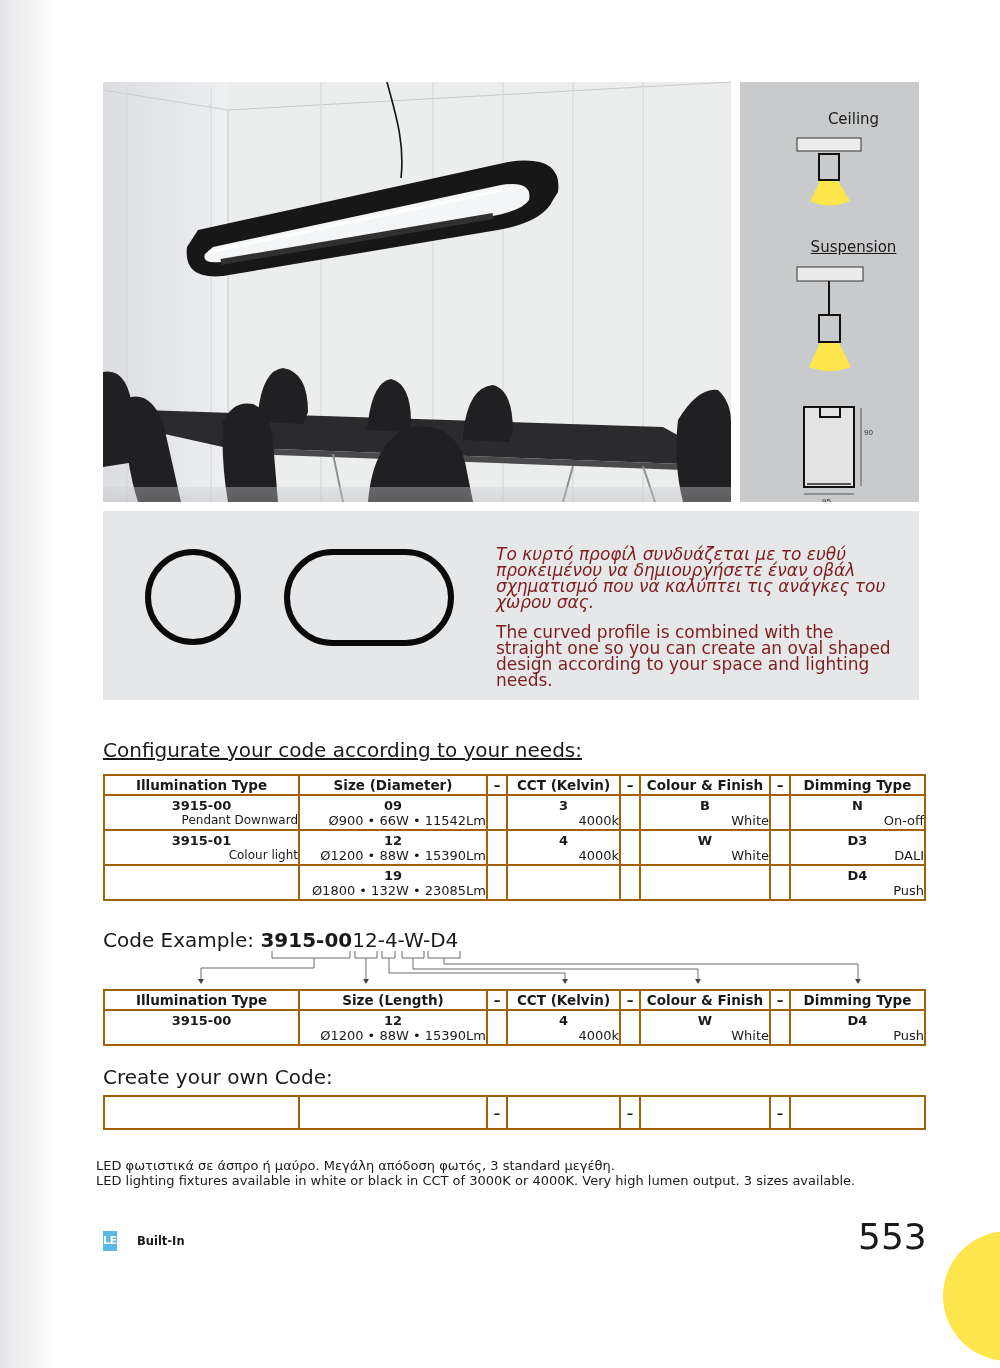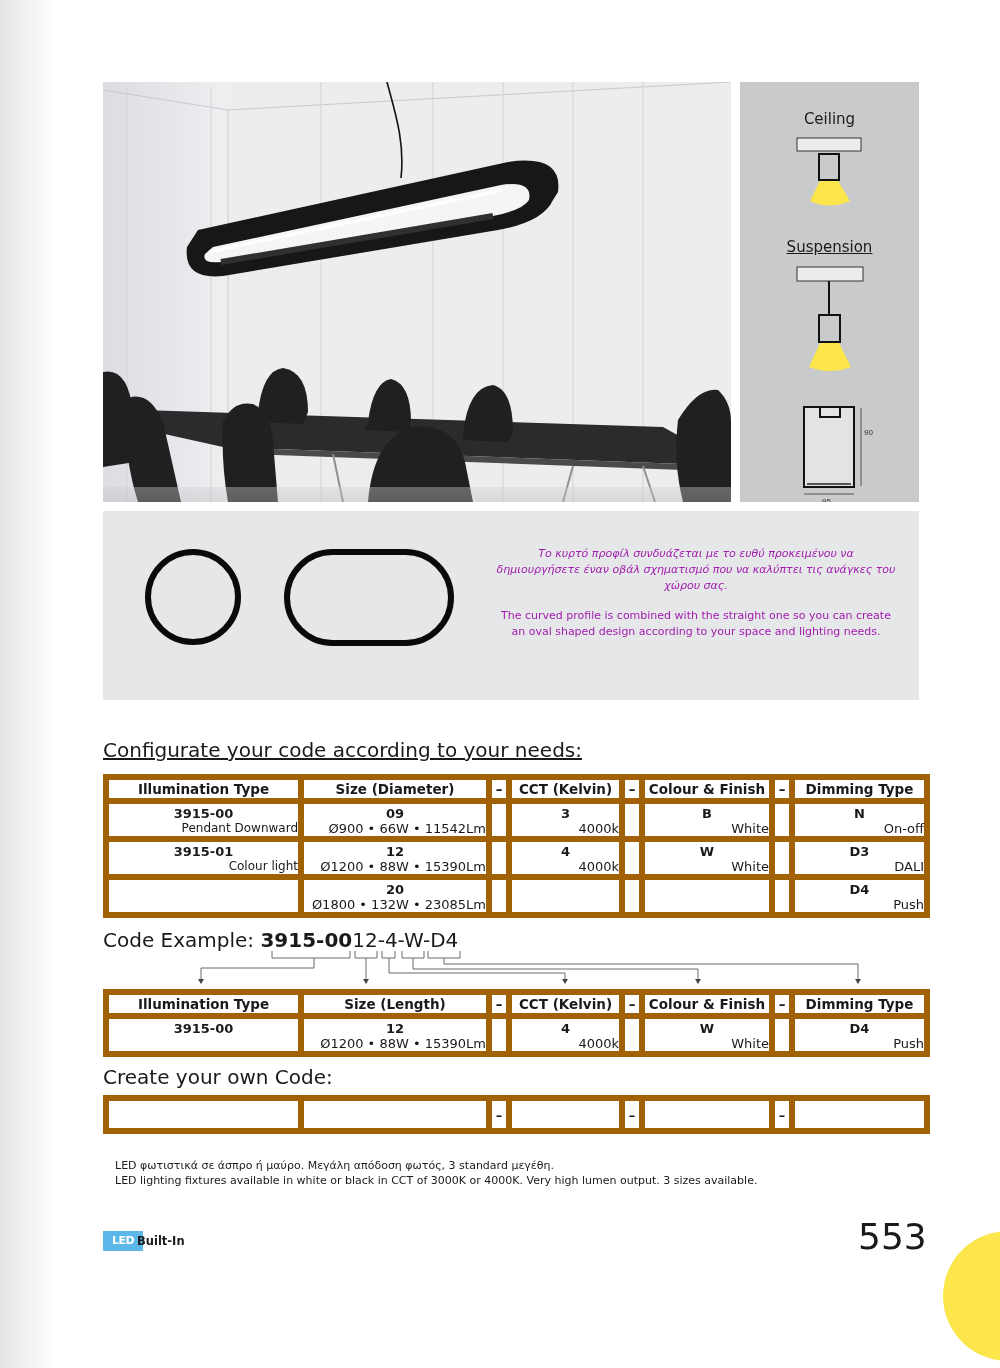"Ceiling" .mount-panel { padding-left: none -> 24px }
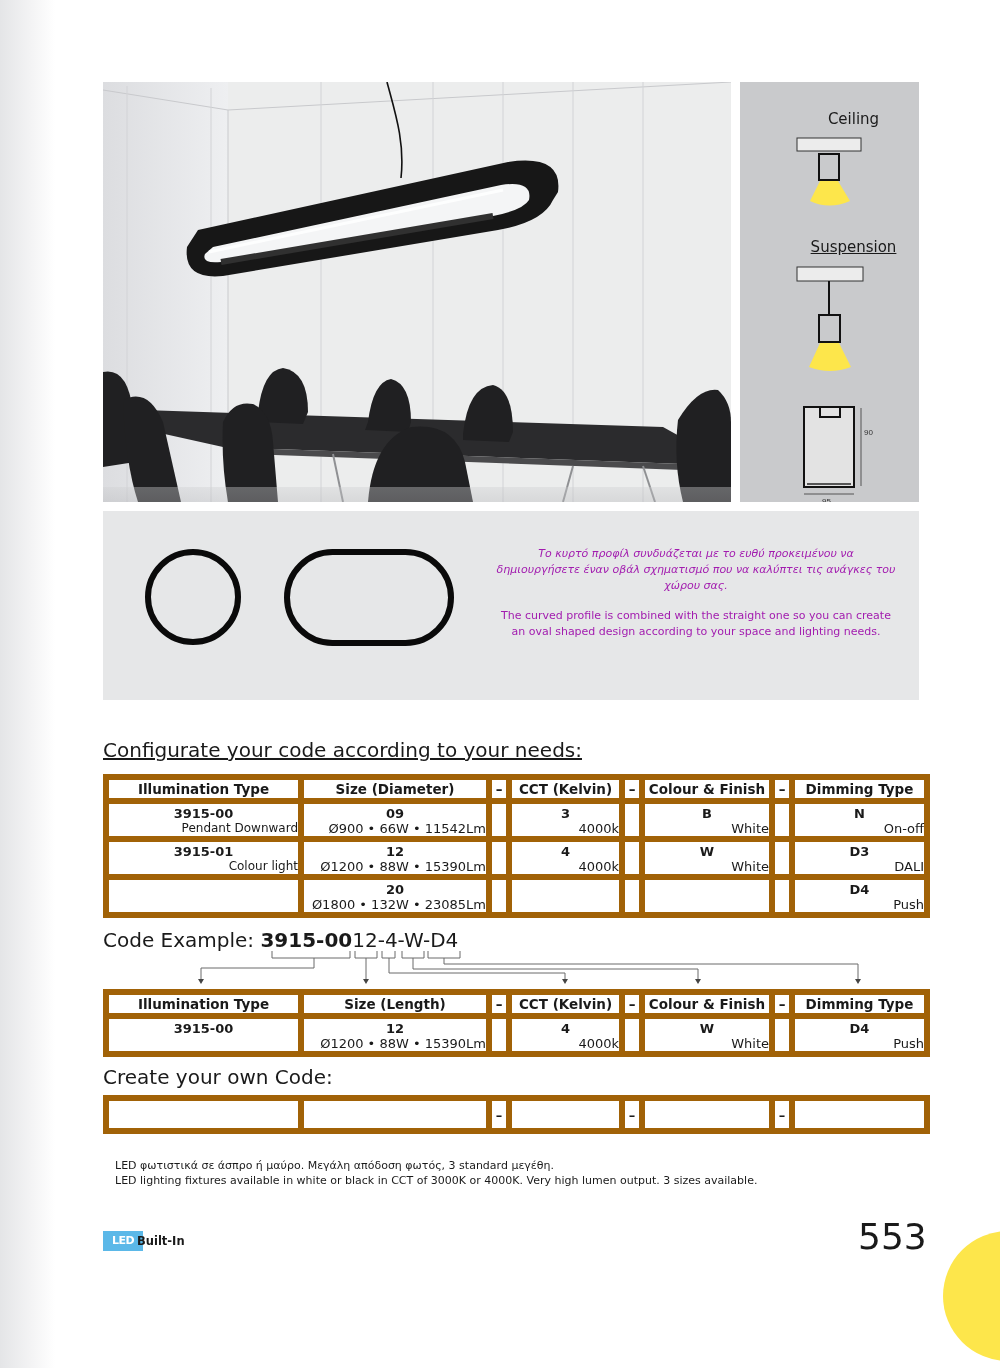"Το κυρτό προφίλ συνδυάζεται με" .desc-text { color: #a21caf -> #7f1d1d; font-size: 11px -> 17px; text-align: center -> none }
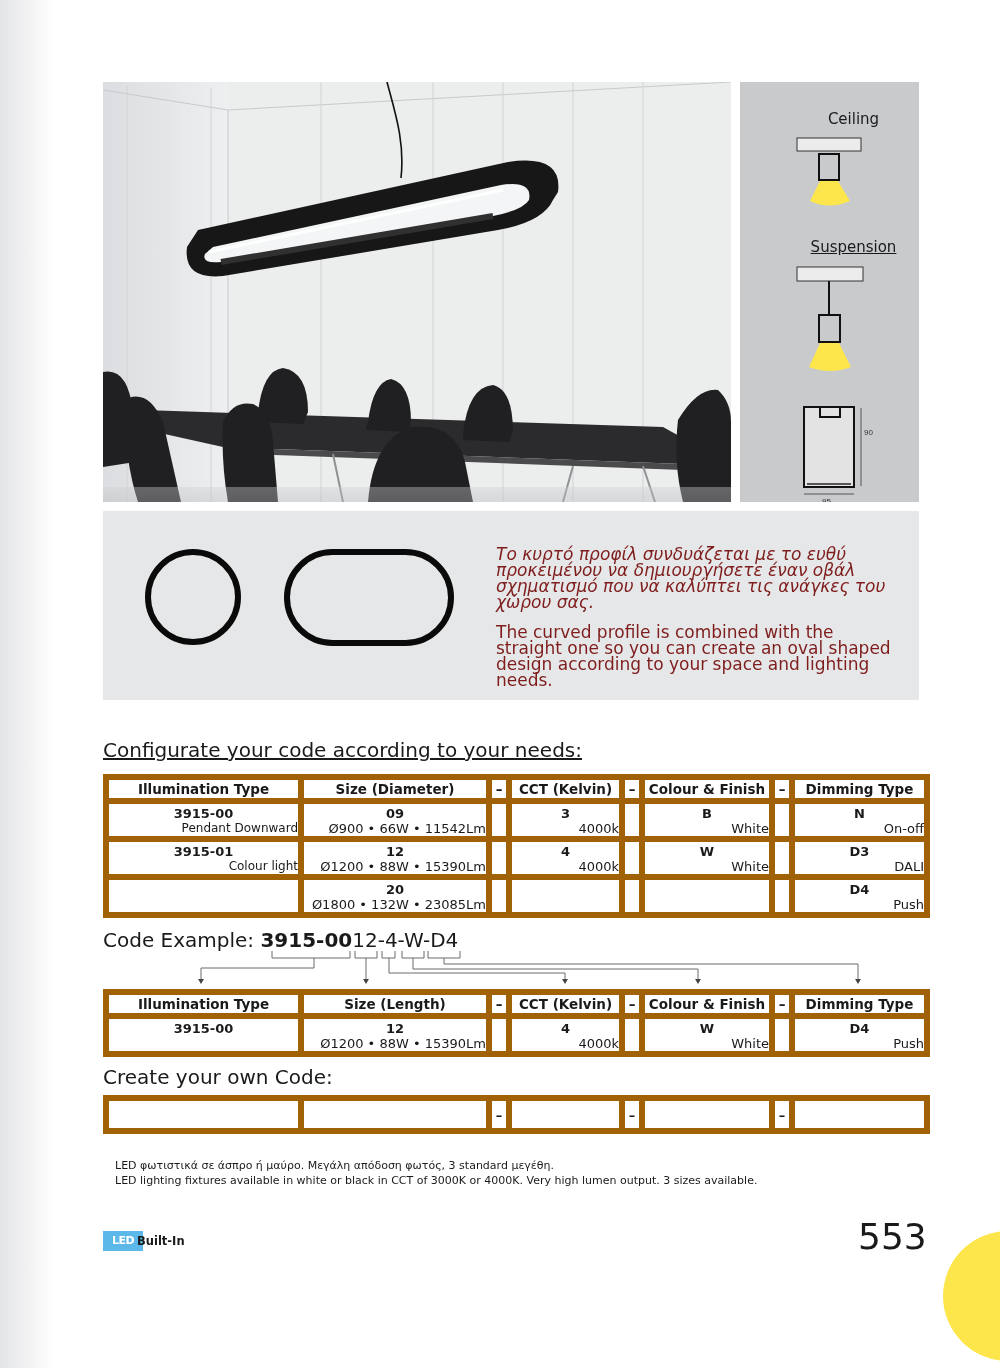"Illumination Type" table.cfg th, table.cfg td { border: 6px solid #a16207 -> 2px solid #a16207 }
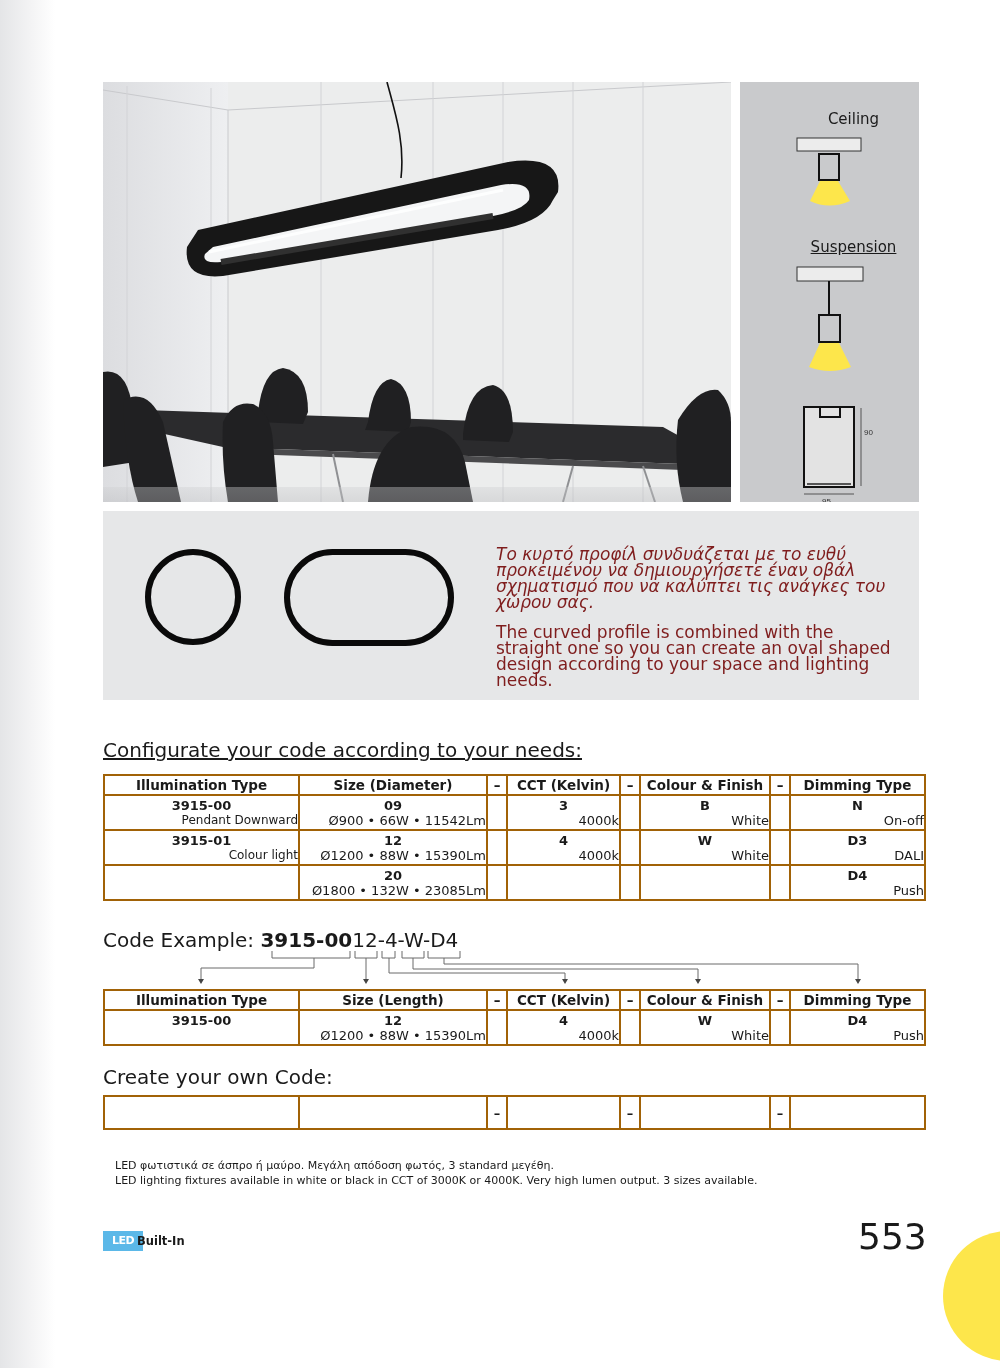"20" span.code { text: 20 -> 19 }
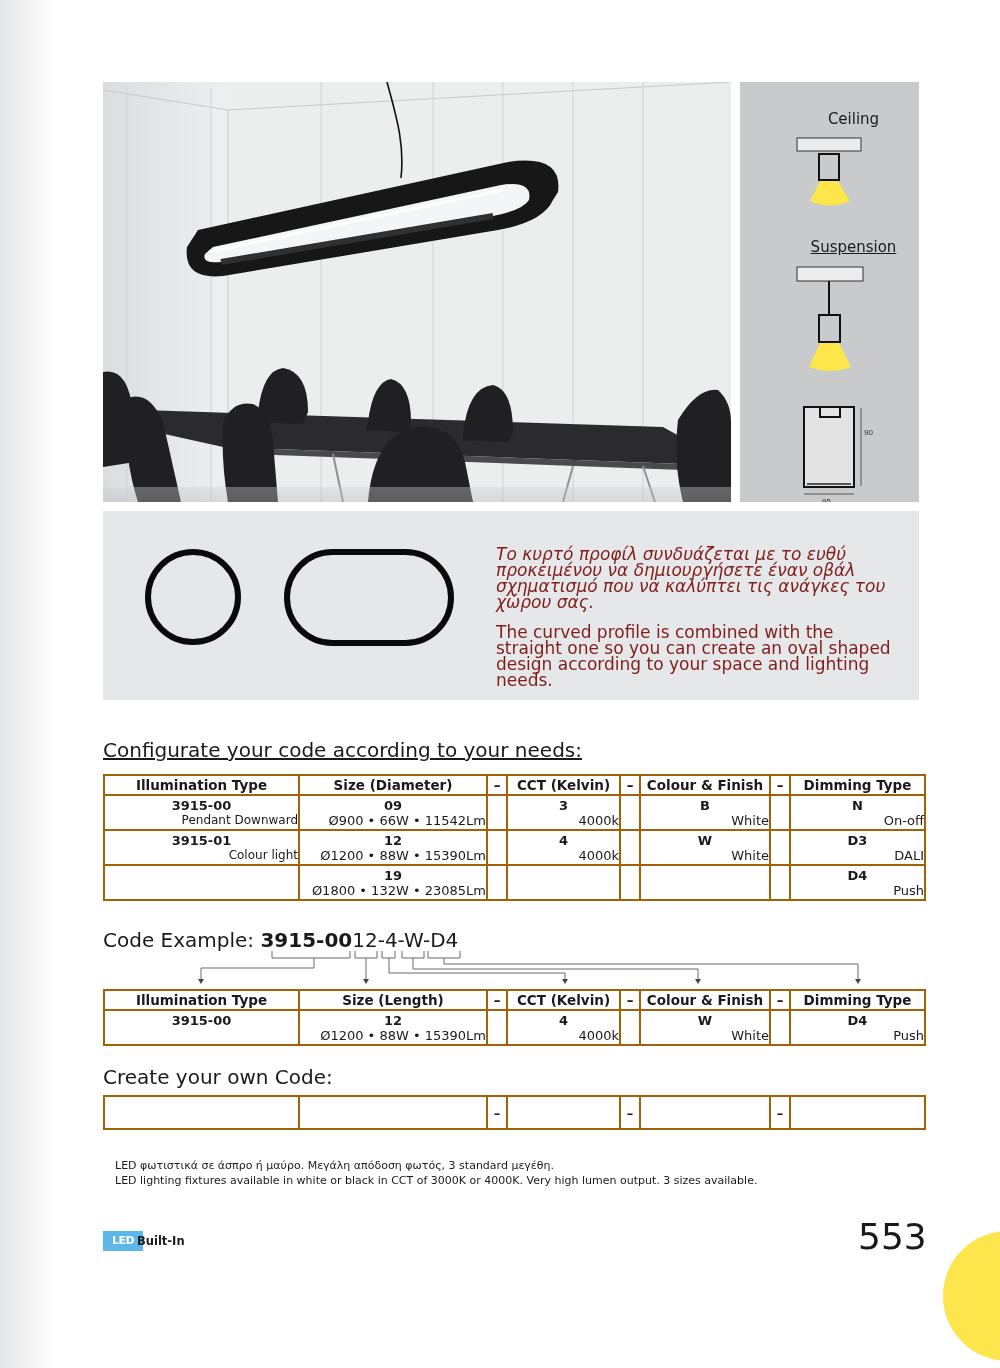"LED φωτιστικά σε άσπρο ή" .footnote { font-size: 11px -> 13px; left: 115px -> 96px }
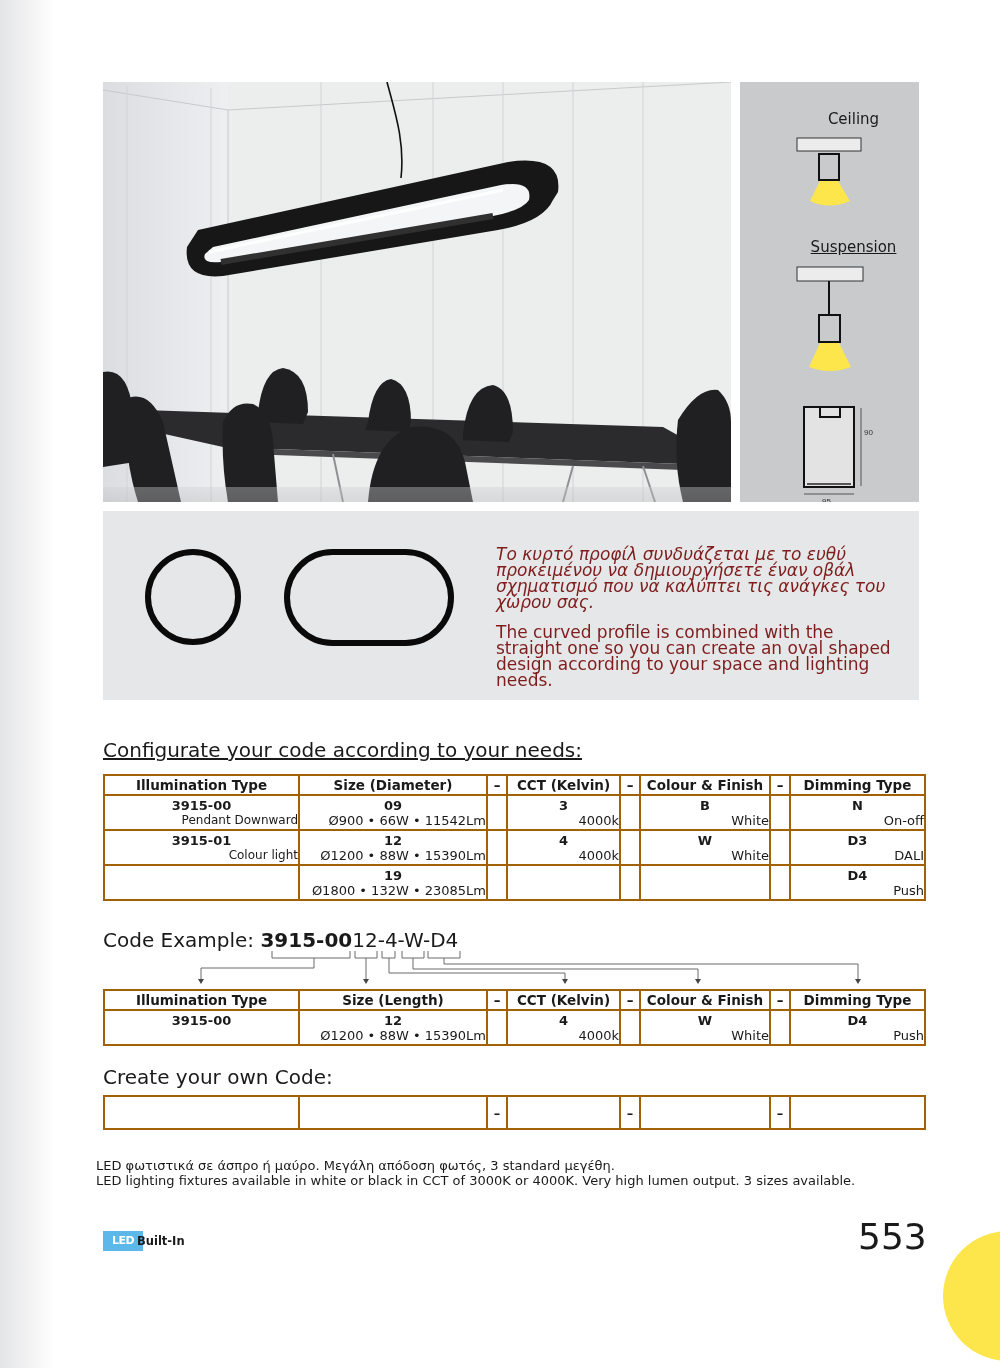"LED" .led-badge { width: 40px -> 14px }
